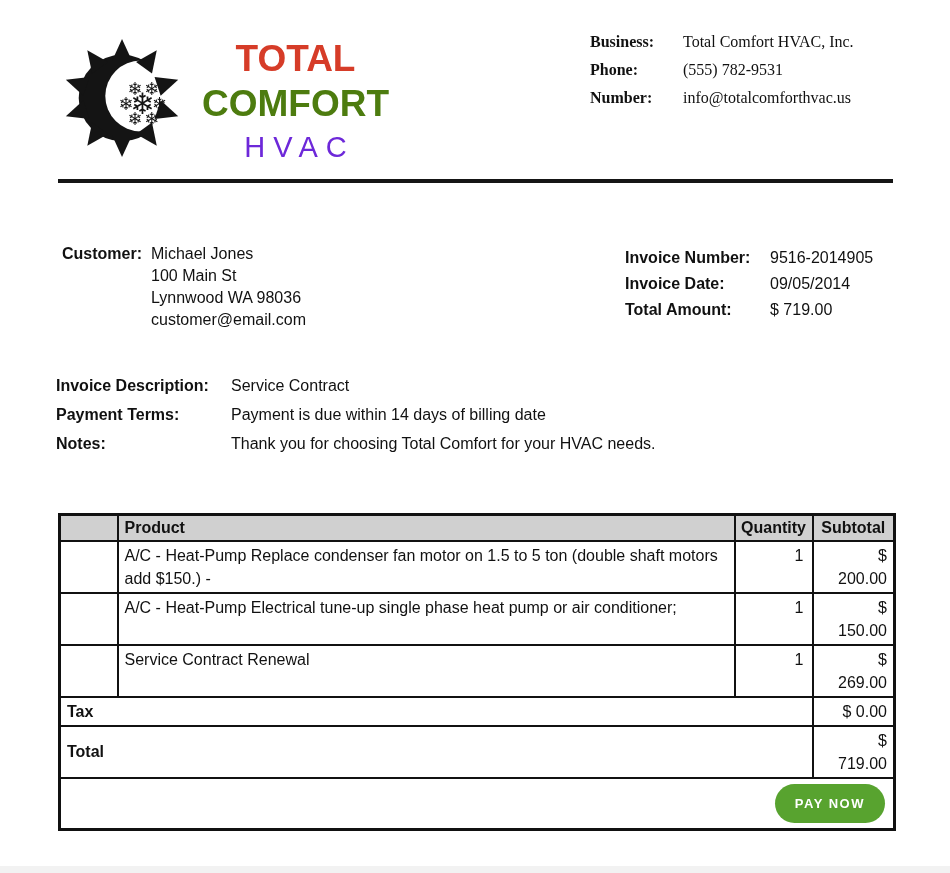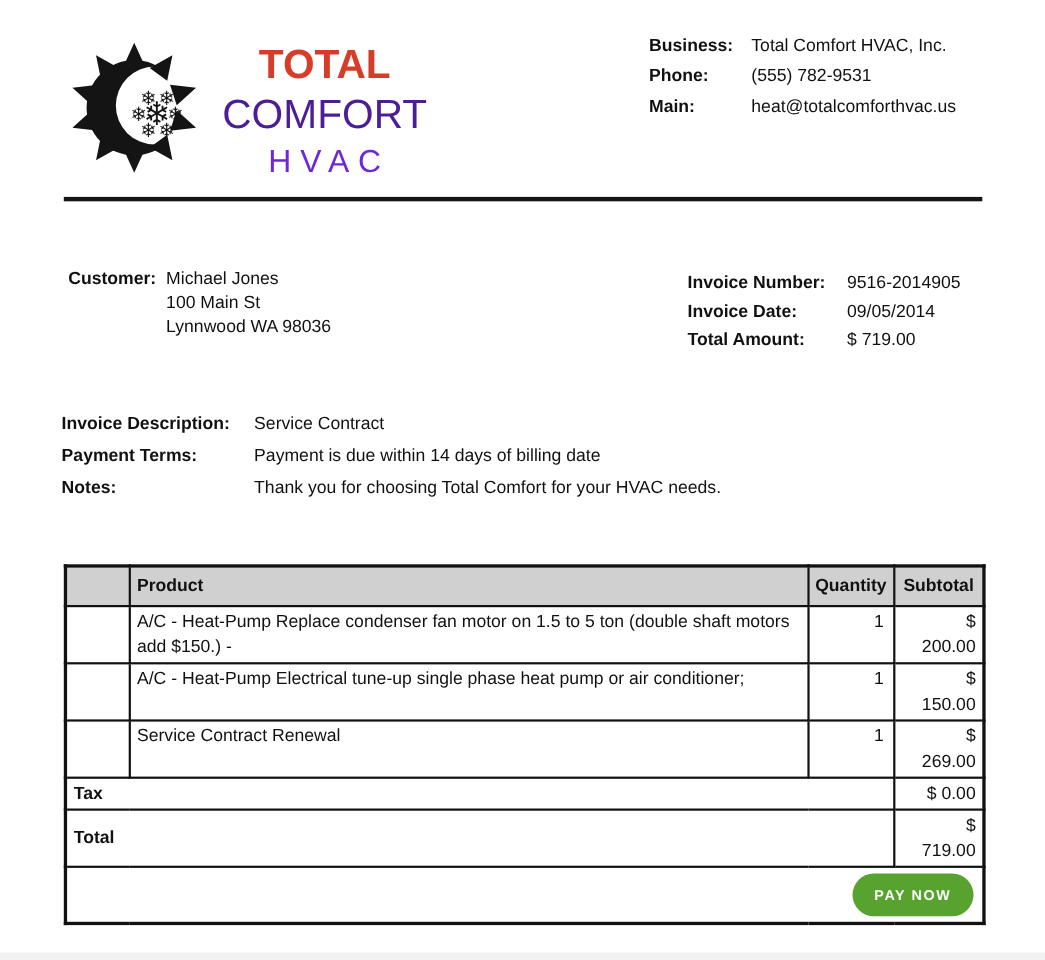"Business:" .biz-row { font-family: none -> Liberation Serif, serif }
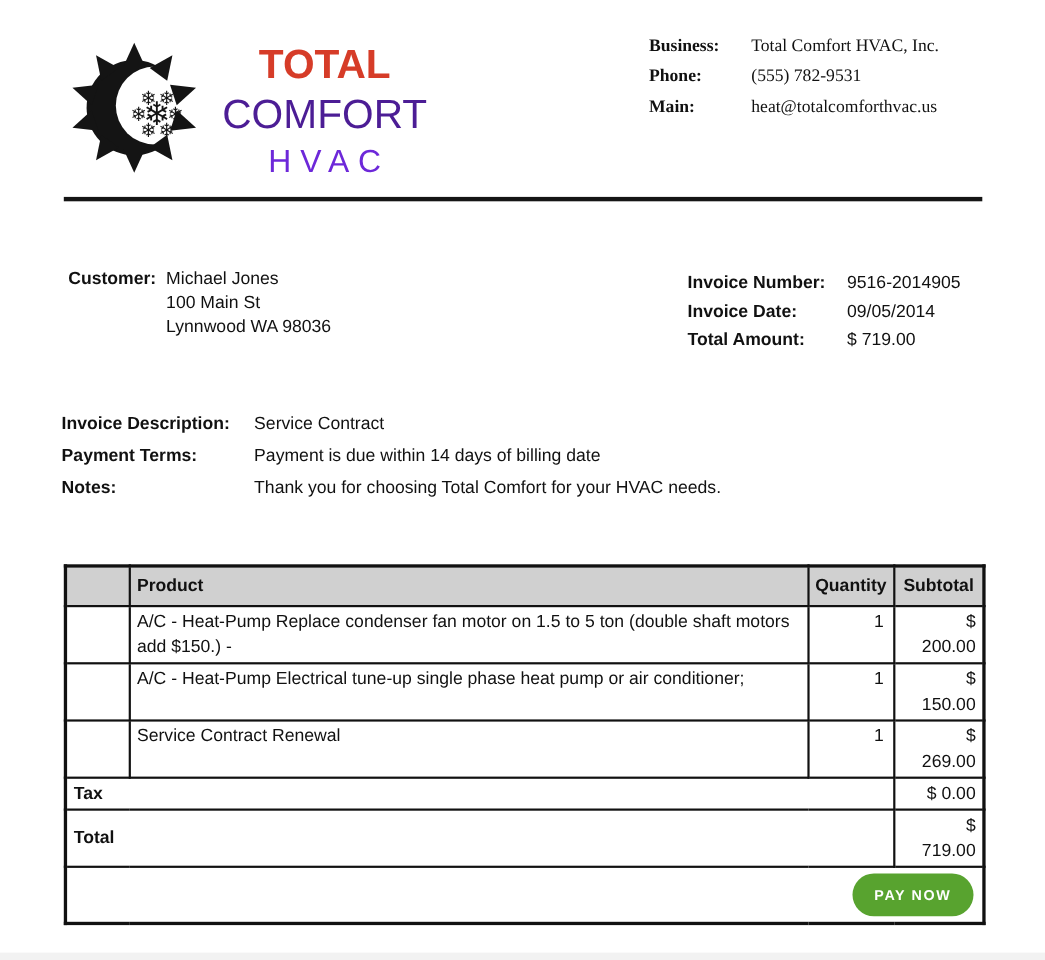"COMFORT" .logo-comfort { color: #4c1d95 -> #4d7c0f; font-weight: normal -> bold }
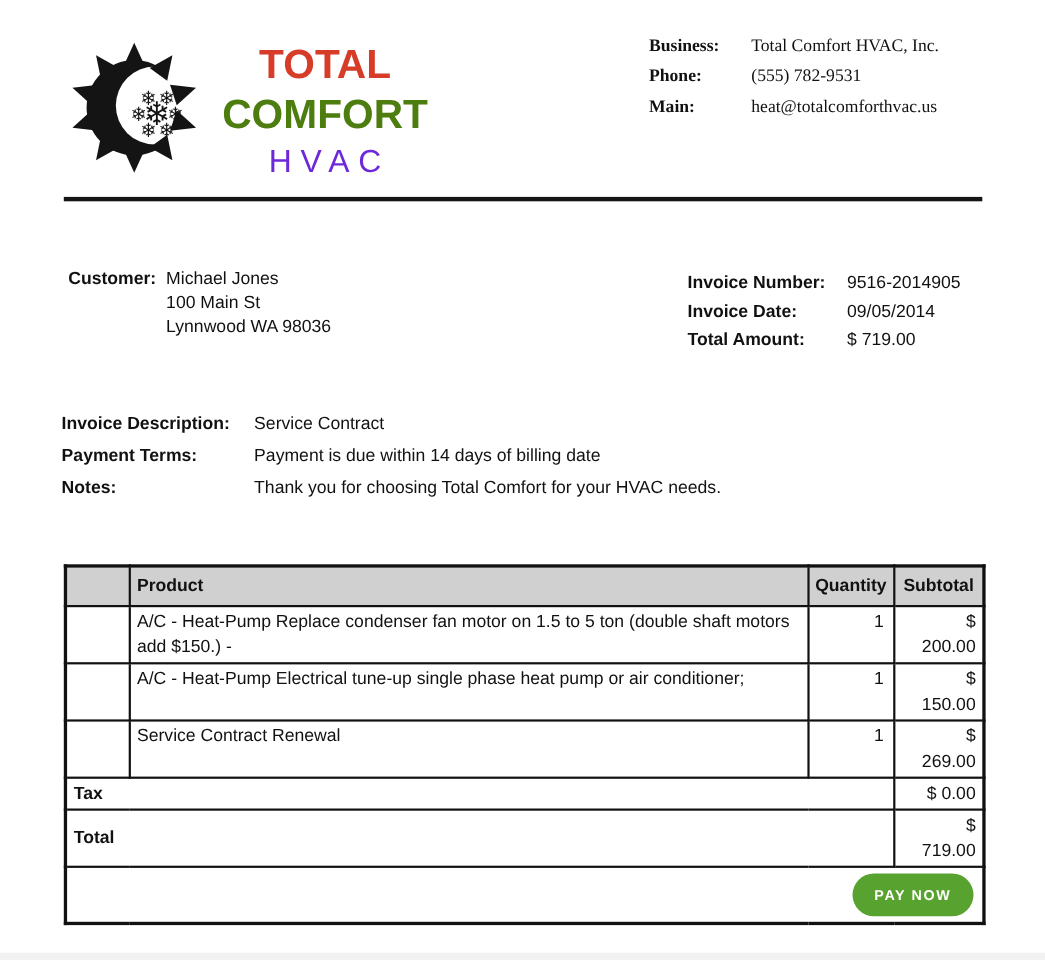"Main:" span.biz-label { text: Main -> Number }
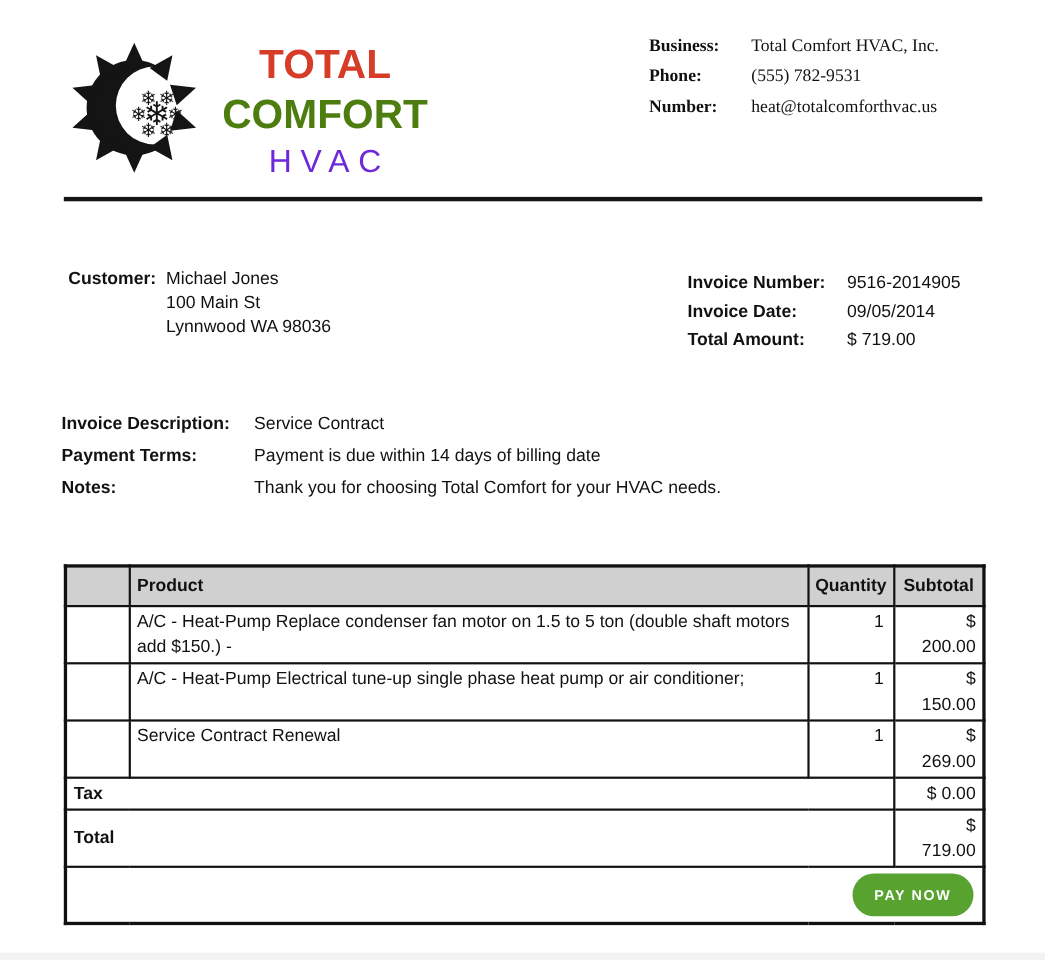"heat@totalcomforthvac.us" span { text: heat@totalcomforthvac.us -> info@totalcomforthvac.us }
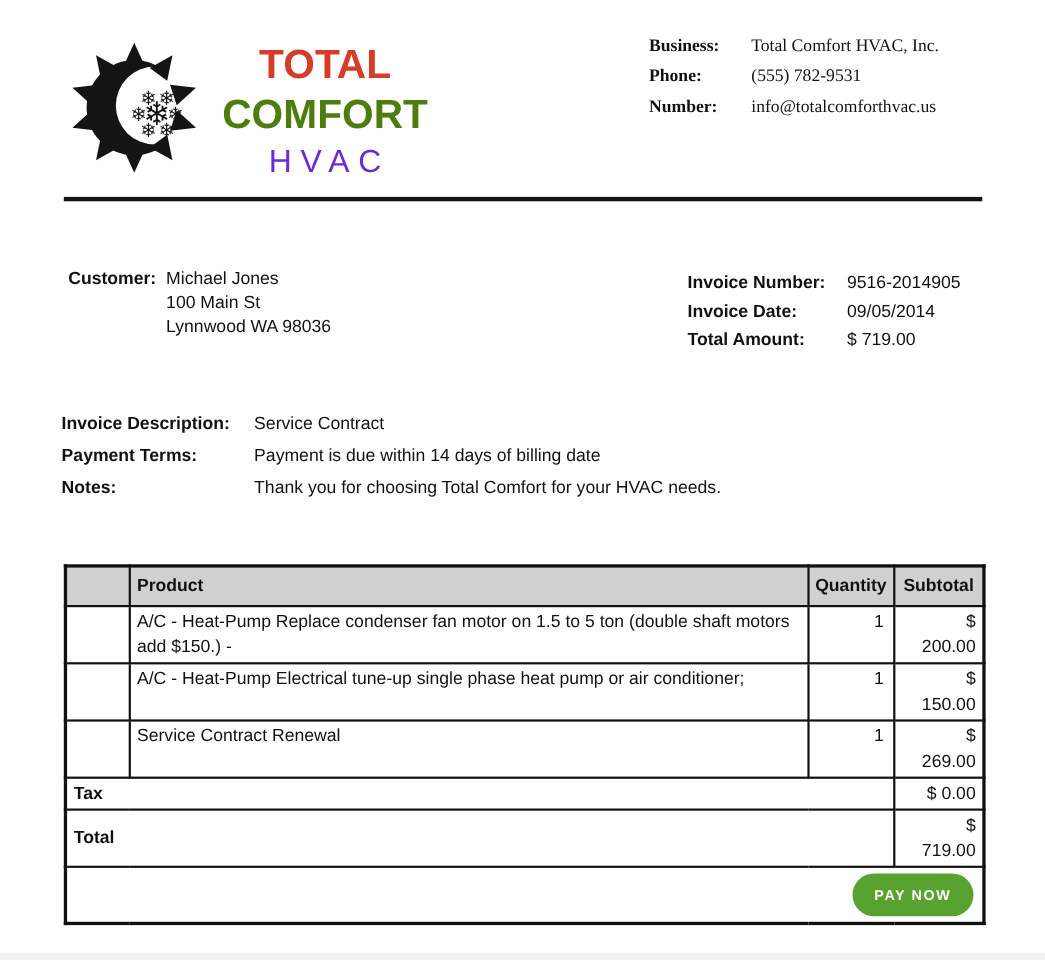"customer@email.com" div { html: none -> <div>customer@email.com</div> }
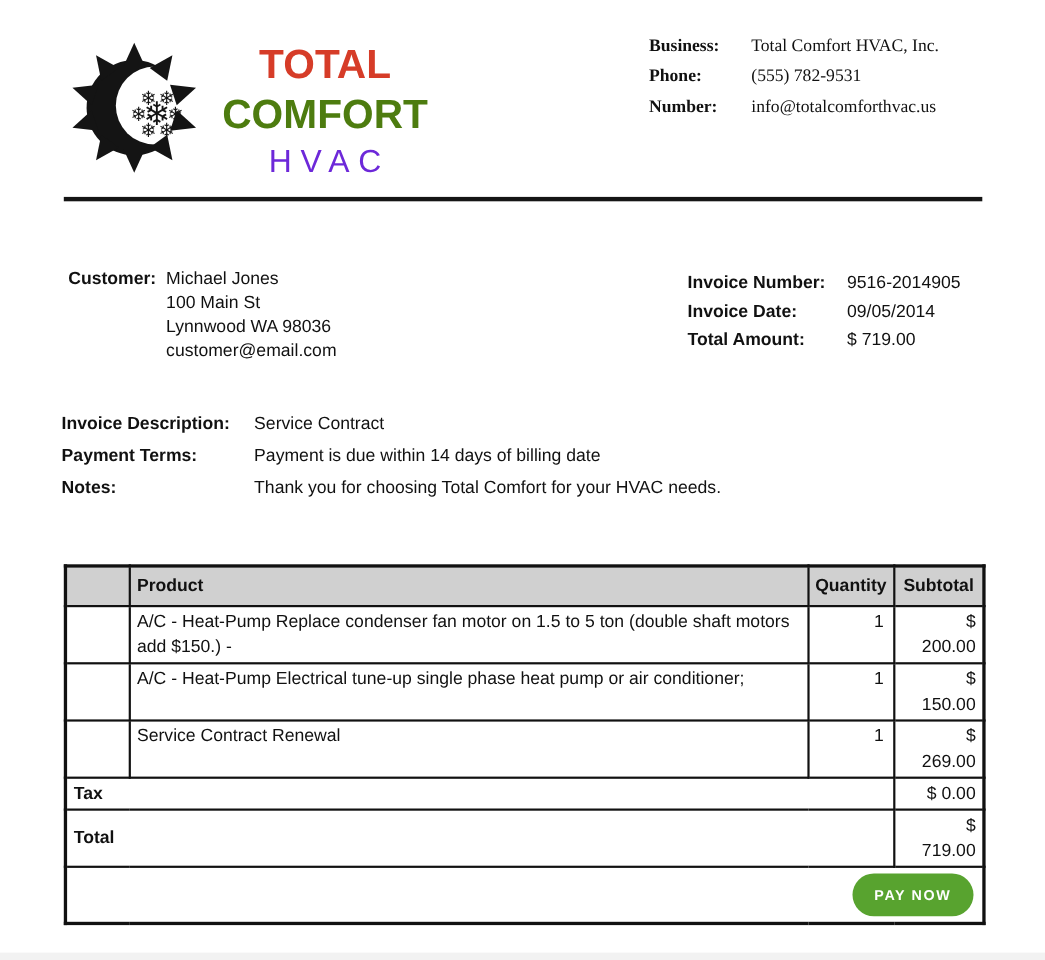"Product" .items th { height: 36px -> 26px }
